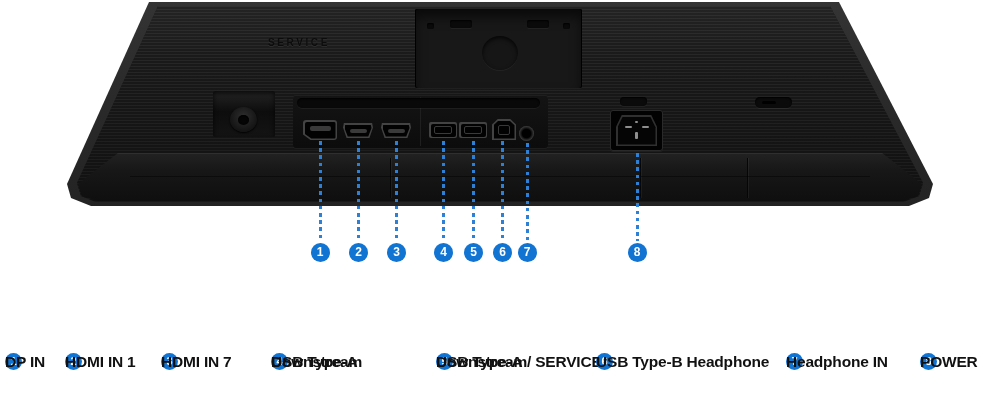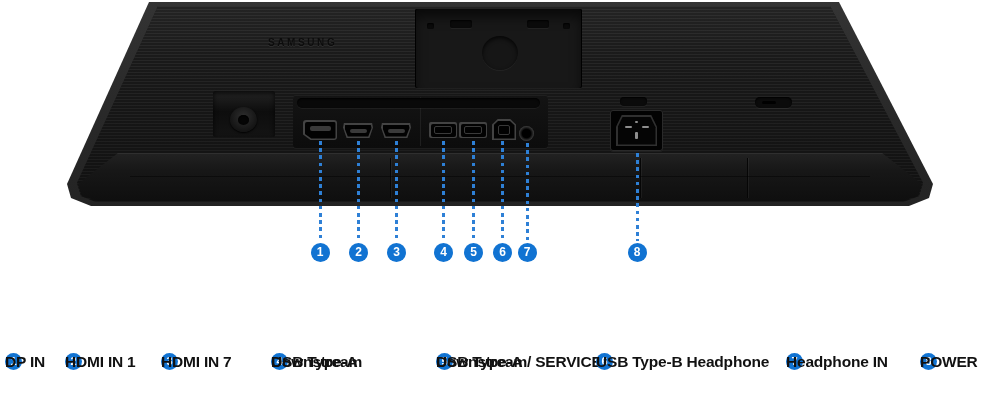"SAMSUNG" div.logo { text: SAMSUNG -> SERVICE }
